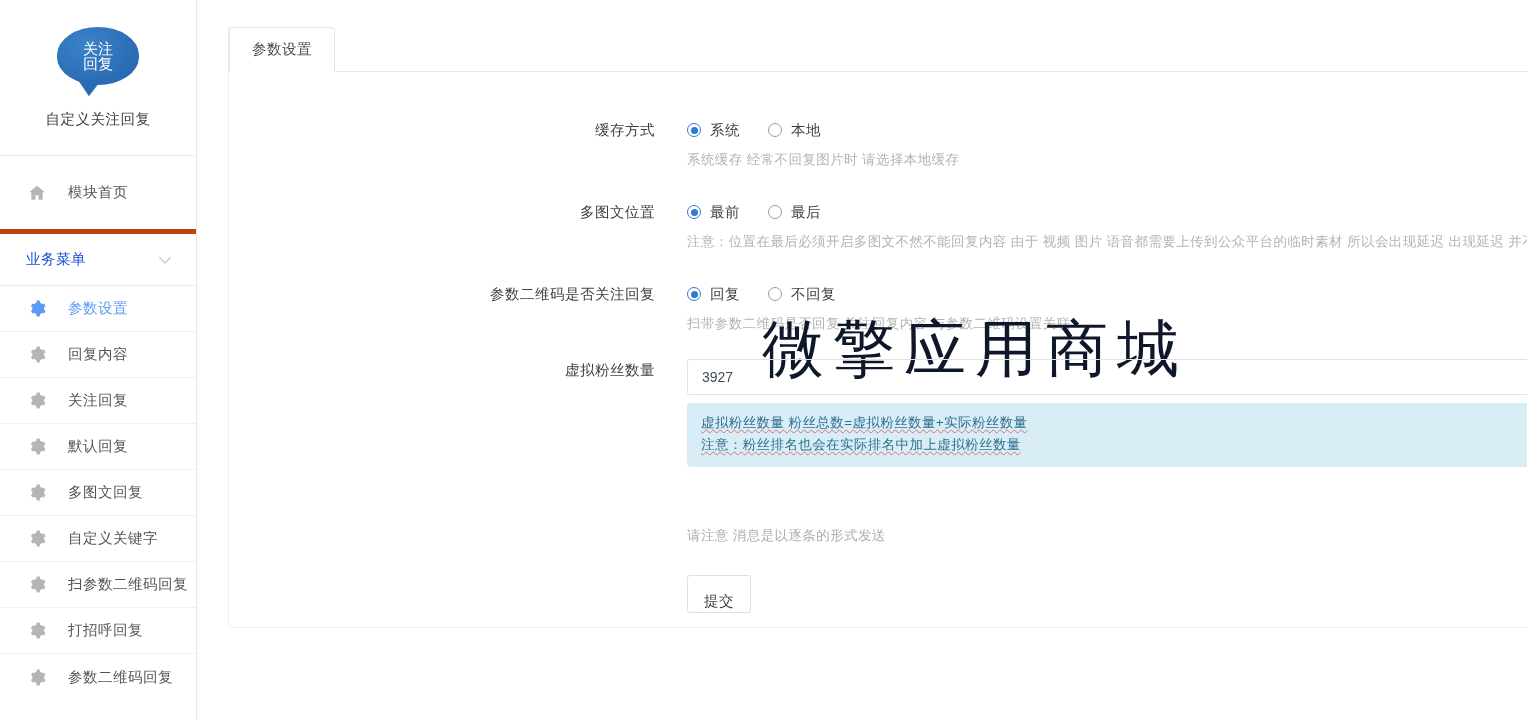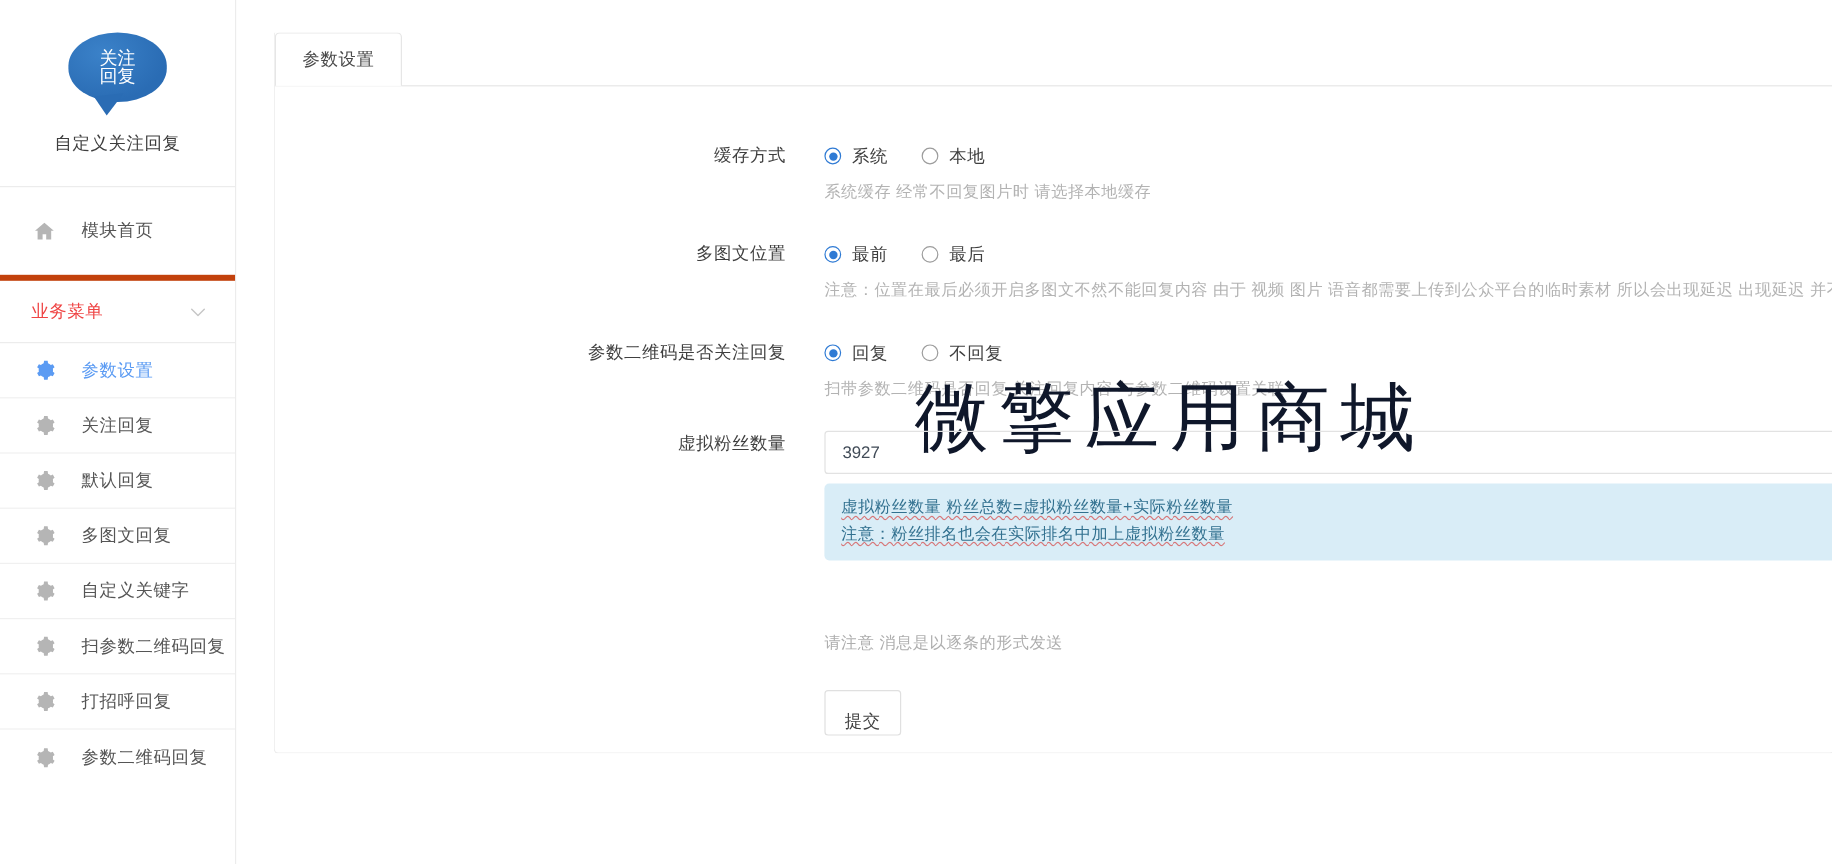"业务菜单" .nav-section .sec-label { color: #ef4444 -> #1d4ed8 }
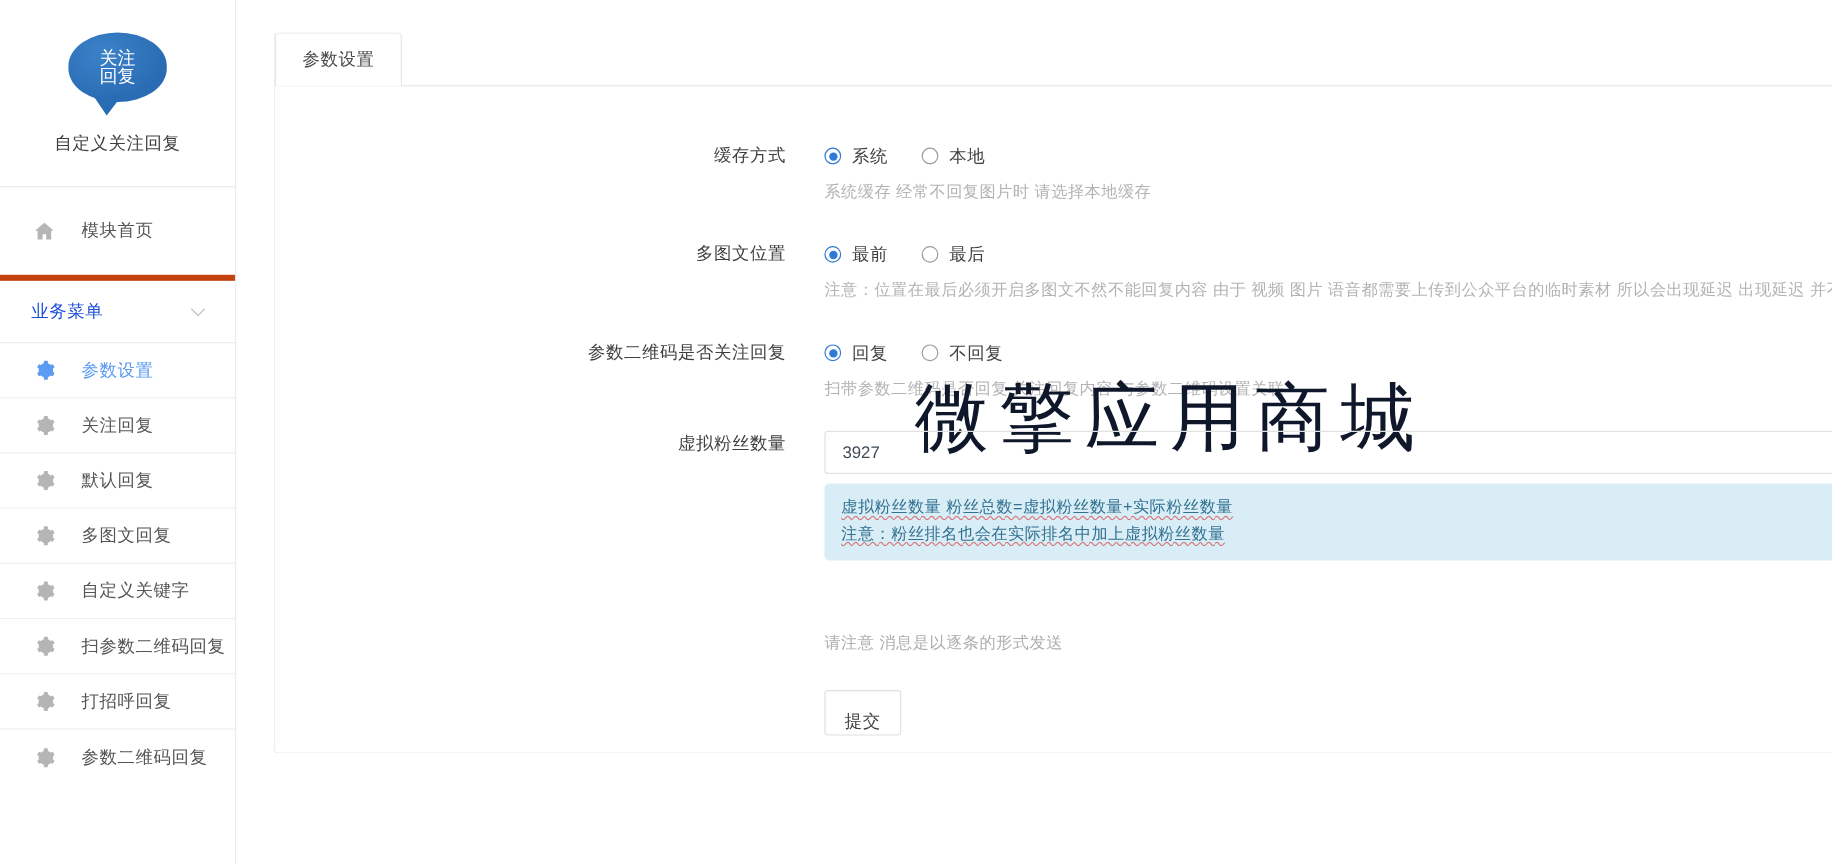"回复内容" div.nav-item { html: none -> <div> <span> <svg> <path></path> <path></path> </svg> </span> <span>回复内容</span> </div> }
